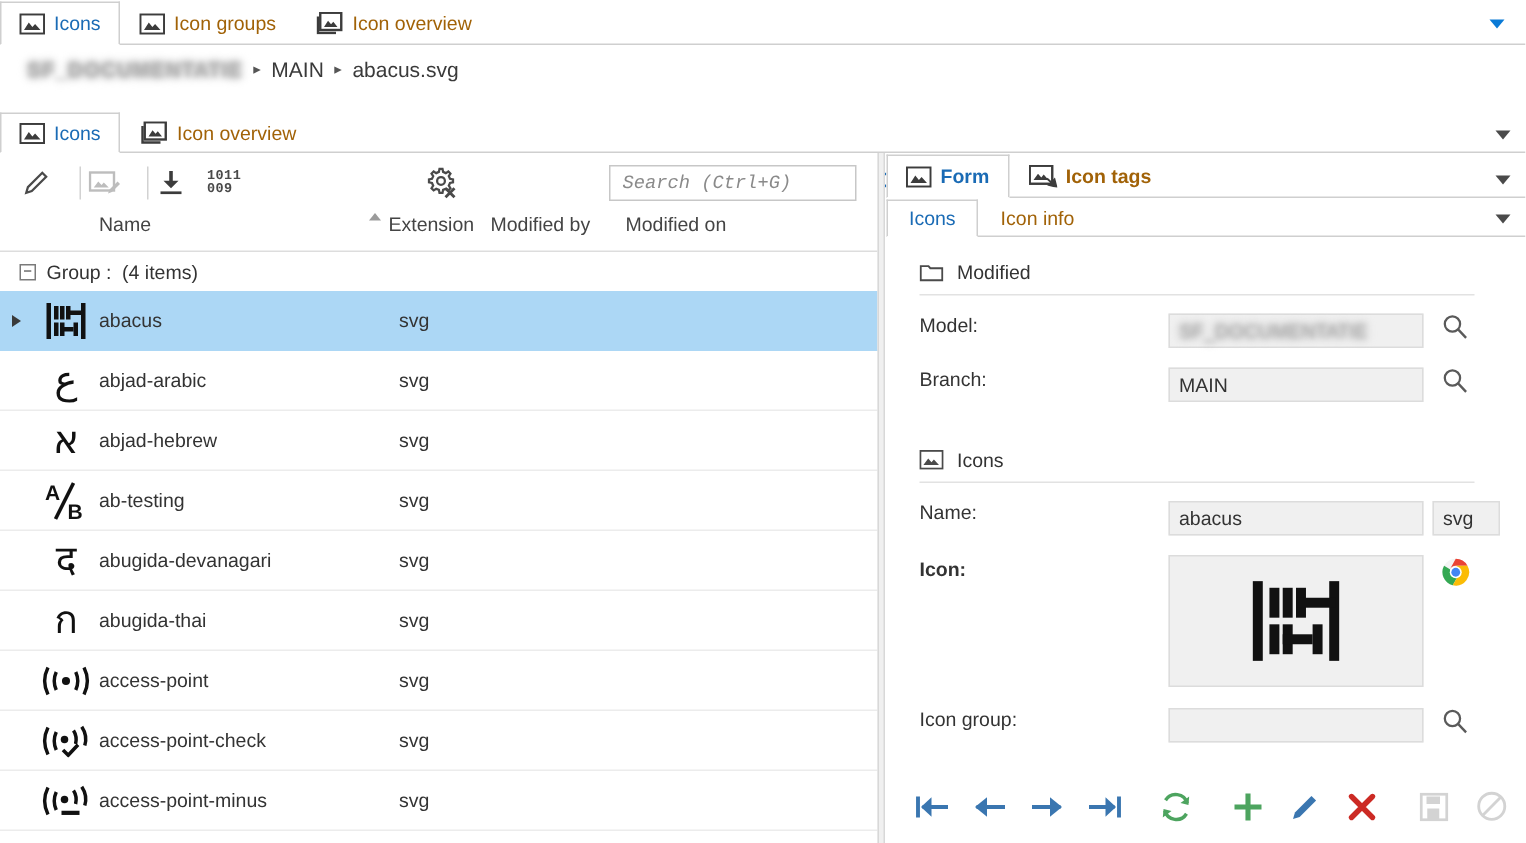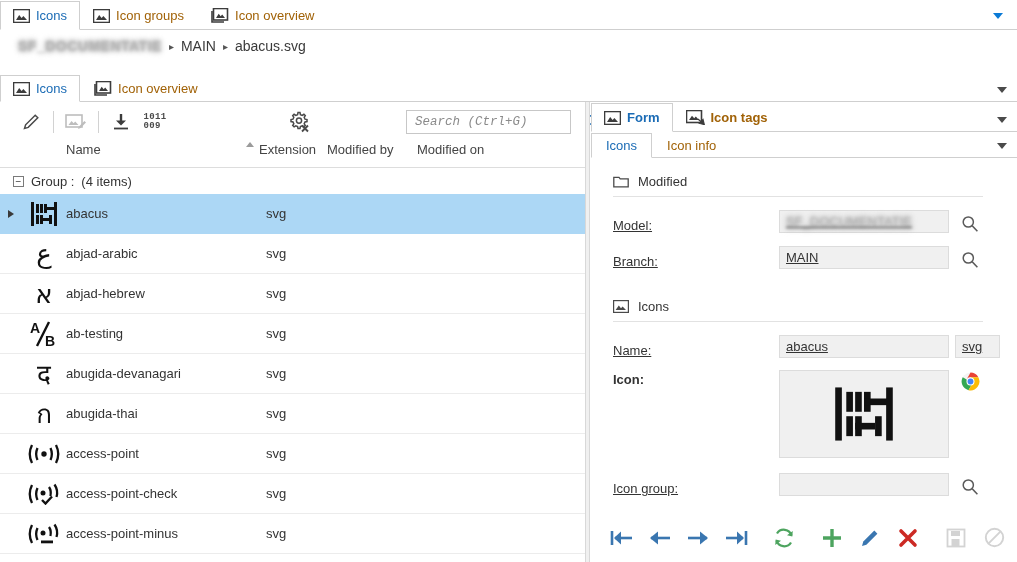"1011" .tb-btn { justify-content: center -> flex-start }
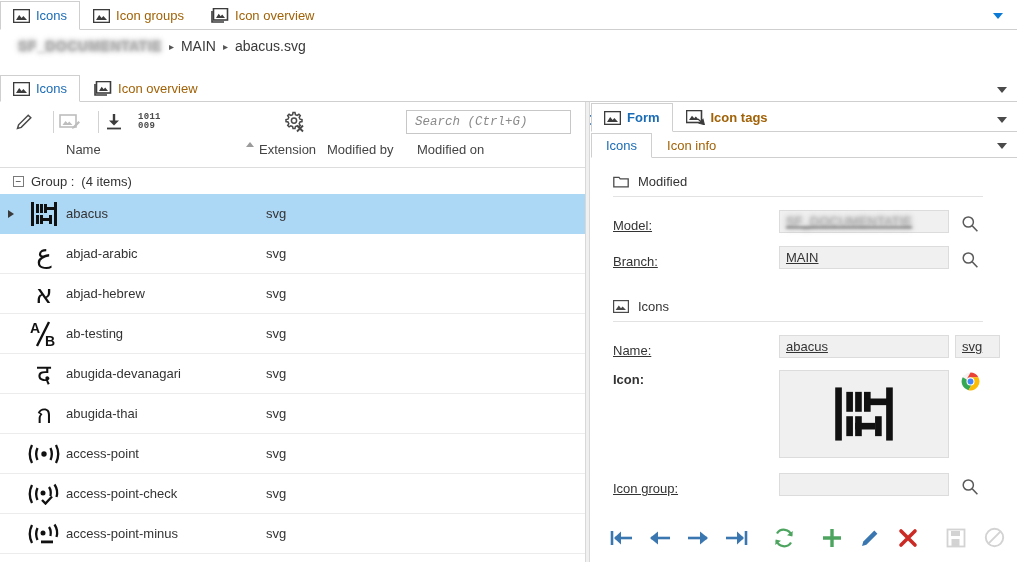"Model:" .form-row { align-items: flex-end -> flex-start; text-decoration: underline -> none }
